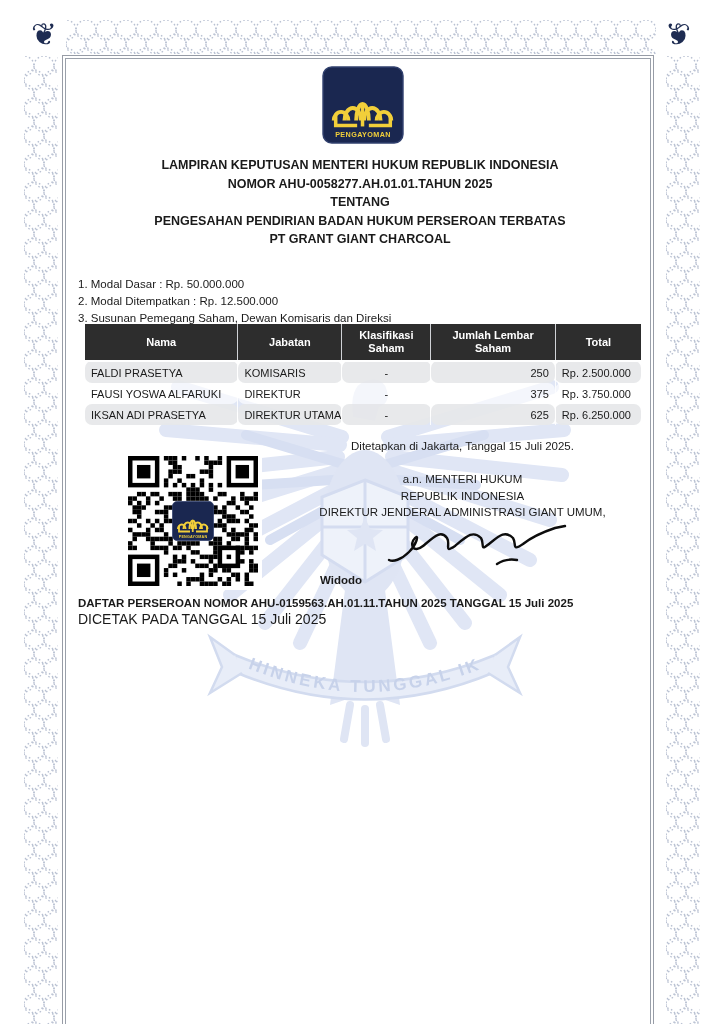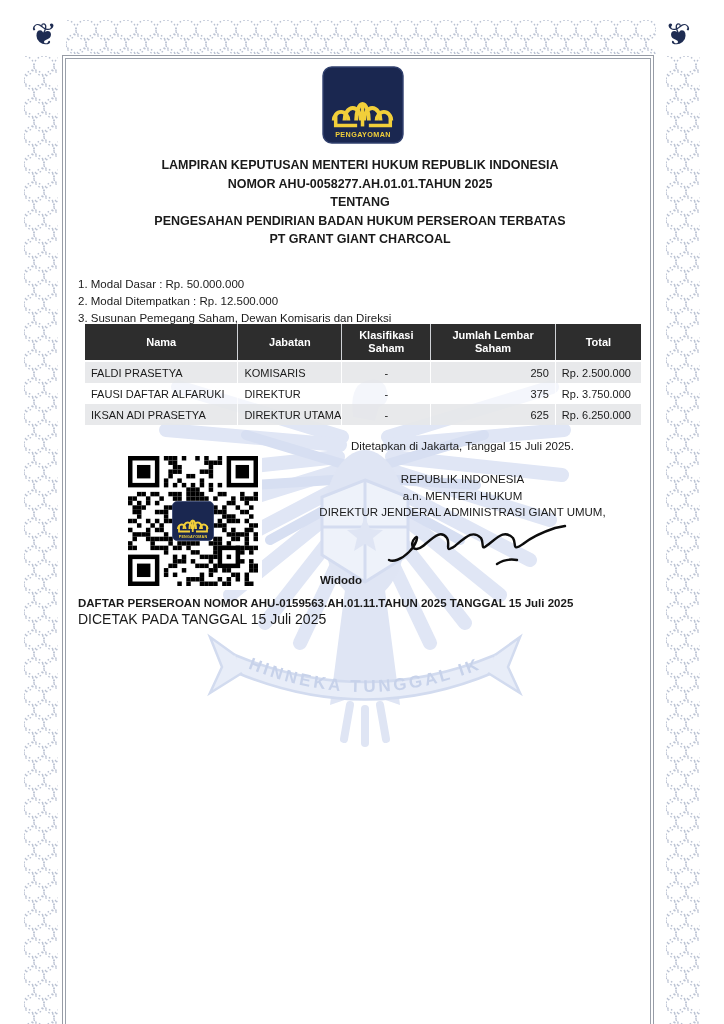"FALDI PRASETYA" table.shares td { border-radius: none -> 7px }
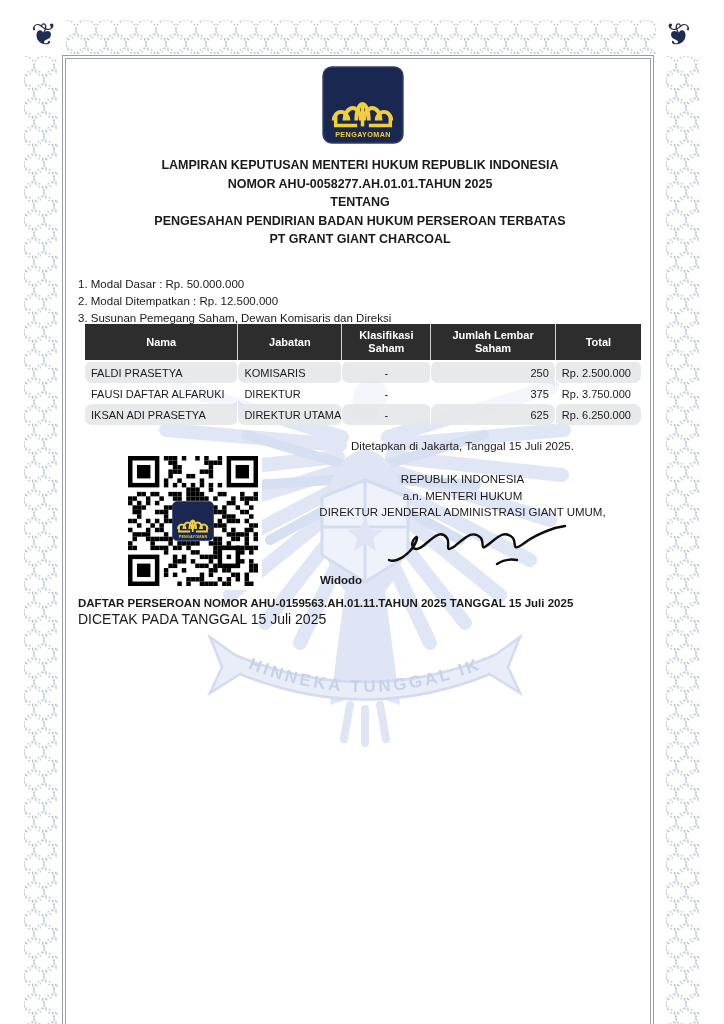"FAUSI DAFTAR ALFARUKI" td { text: DAFTAR -> YOSWA }
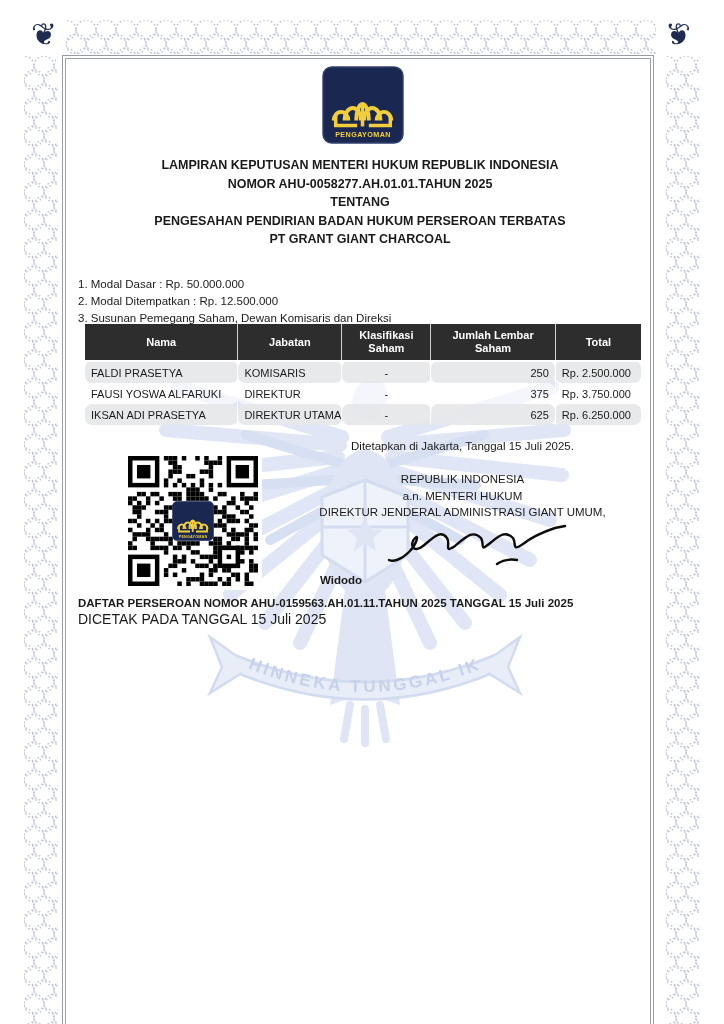"REPUBLIK INDONESIA" div { order: before "a.n. MENTERI HUKUM" -> after "a.n. MENTERI HUKUM" }
